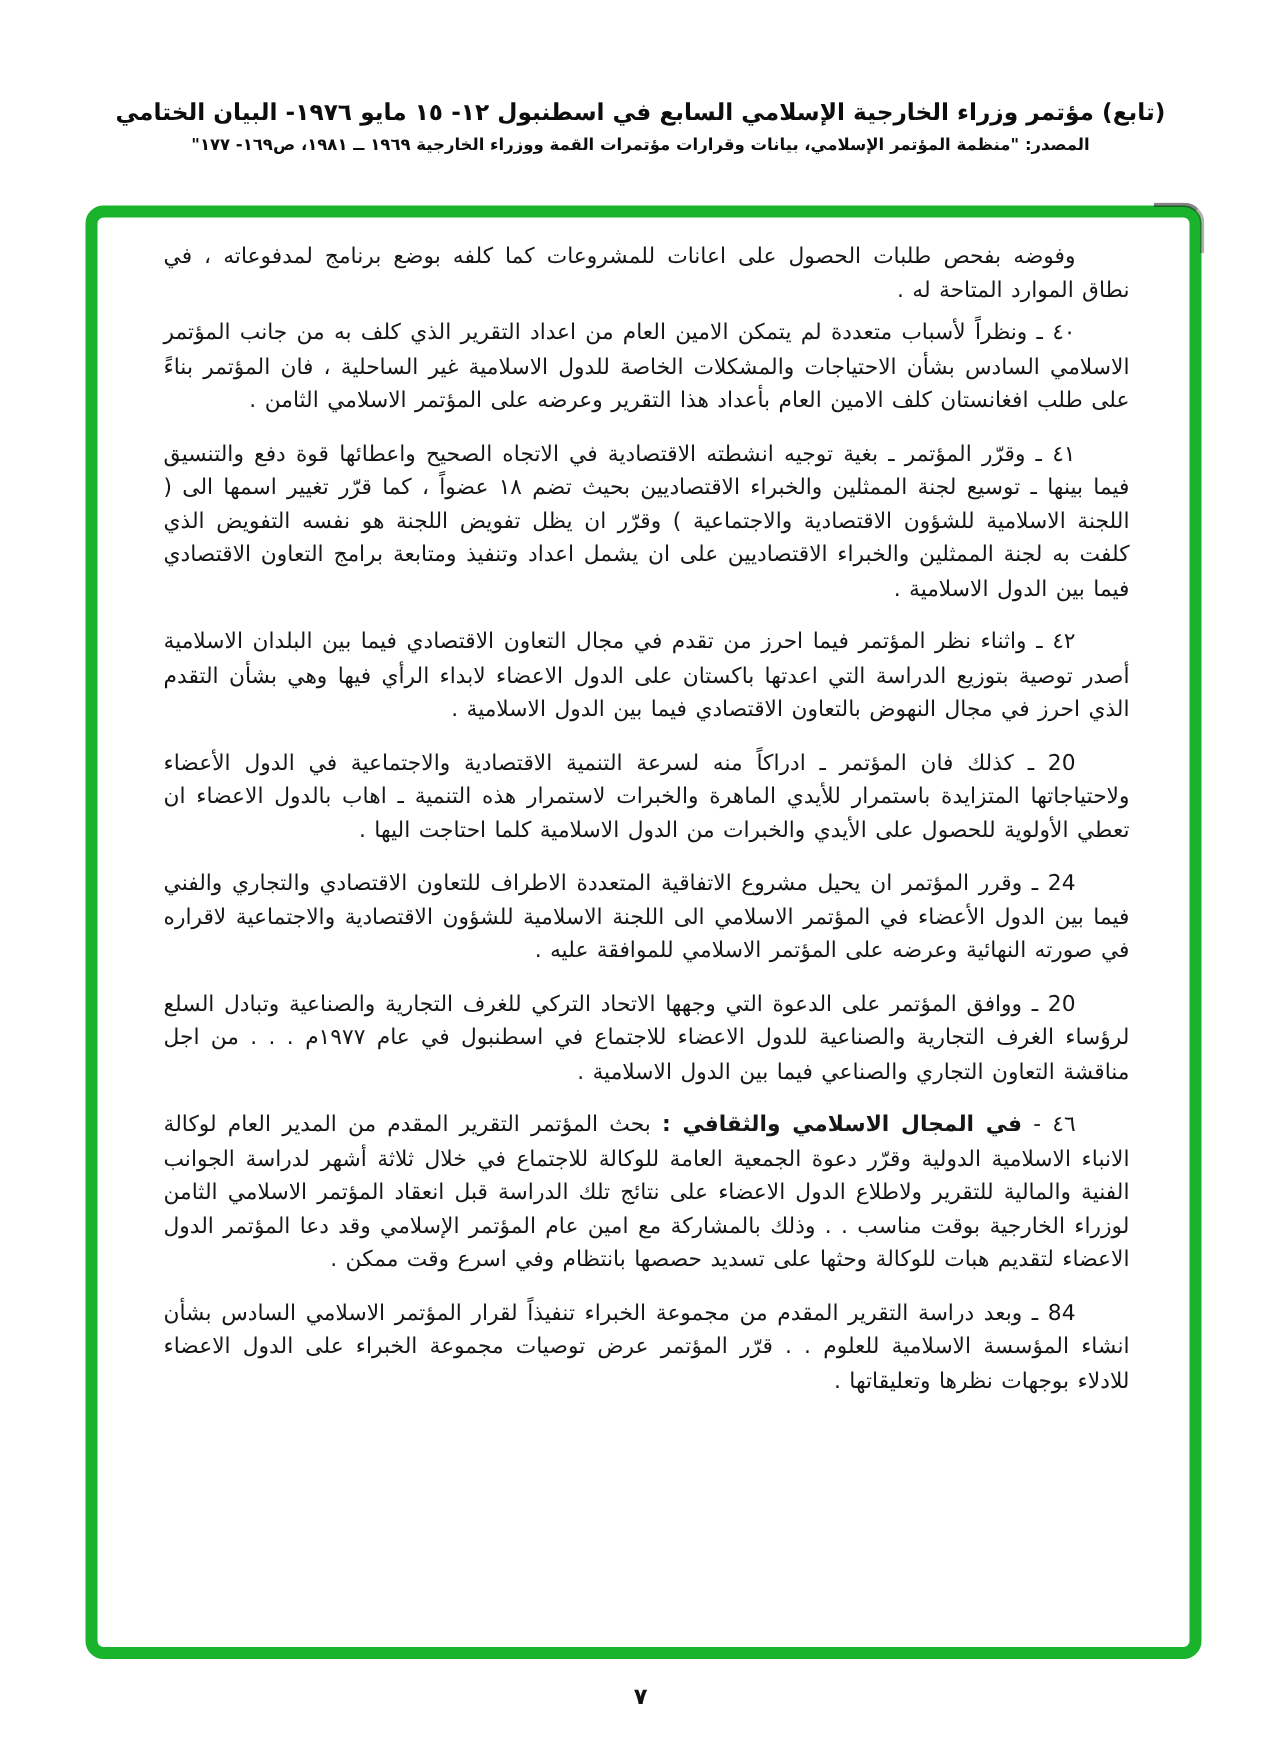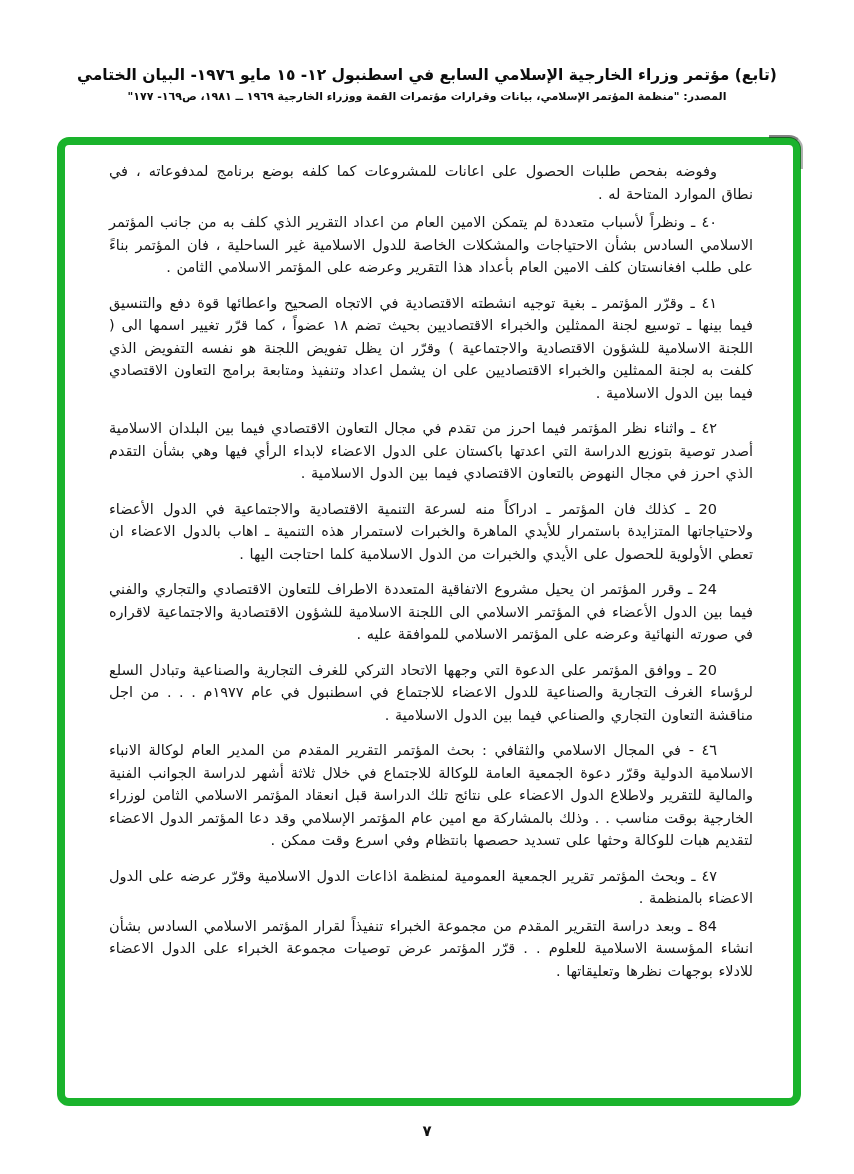"في المجال الاسلامي والثقافي :" .para .lead { font-weight: normal -> bold }
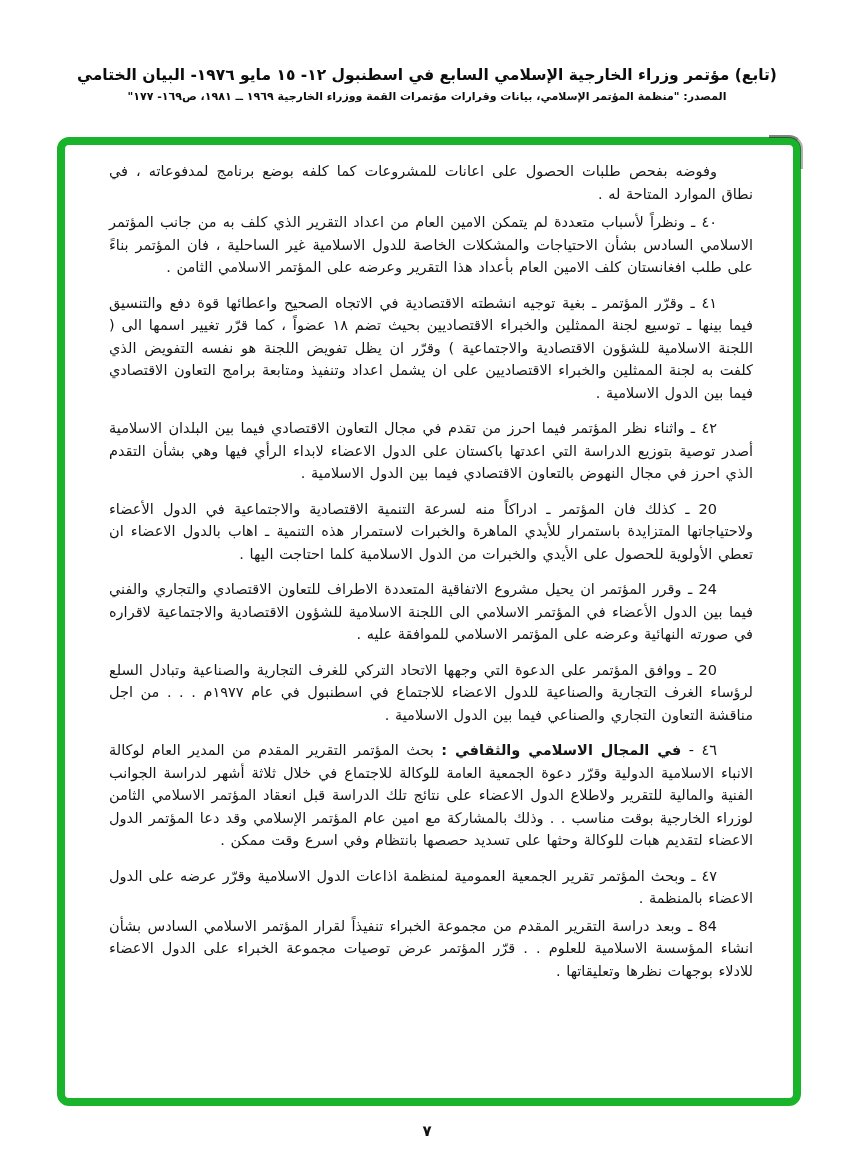"٤٧ ـ وبحث المؤتمر تقرير" p.para { html: <p><span>٤٧ ـ</span> <span></span> <span>وبحث المؤتمر تقرير الجمعية العمومية لمنظمة اذاعات الدول الاسلامية وقرّر عرضه على الدول الاعضاء بالمنظمة .</span></p> -> none }
